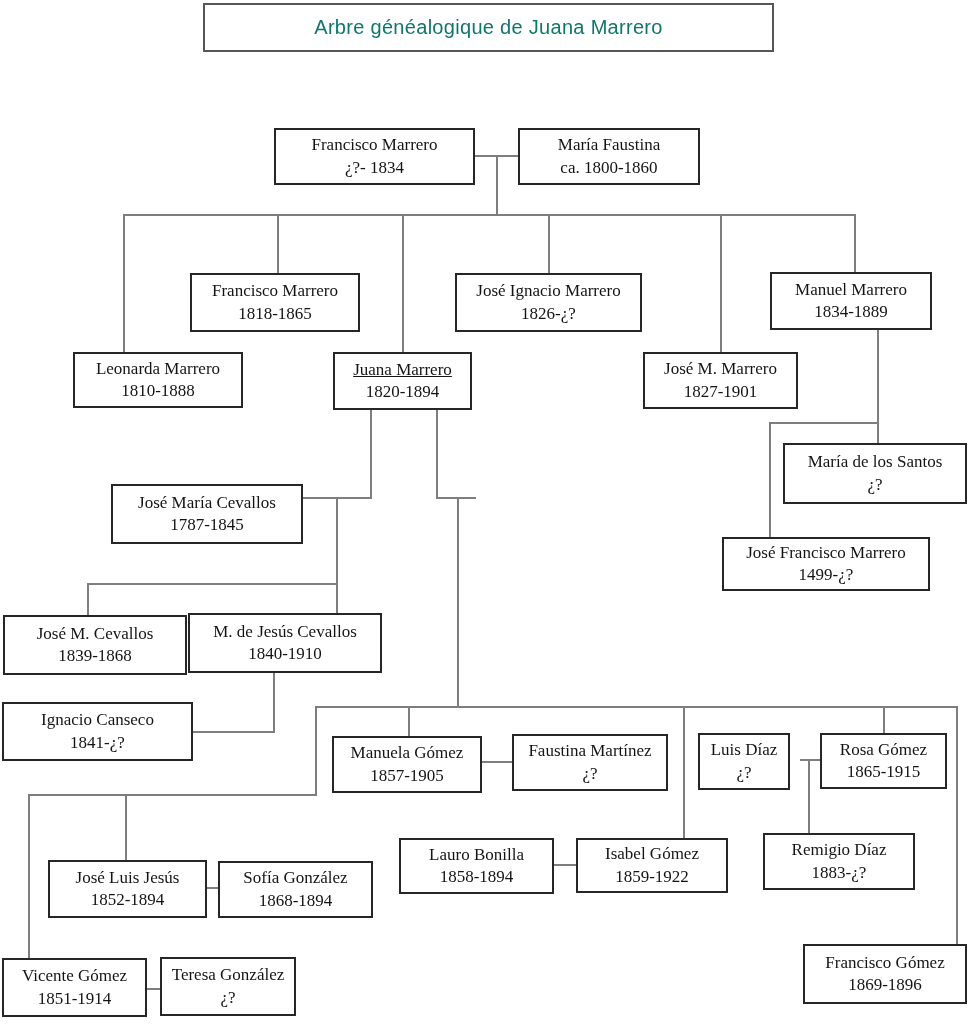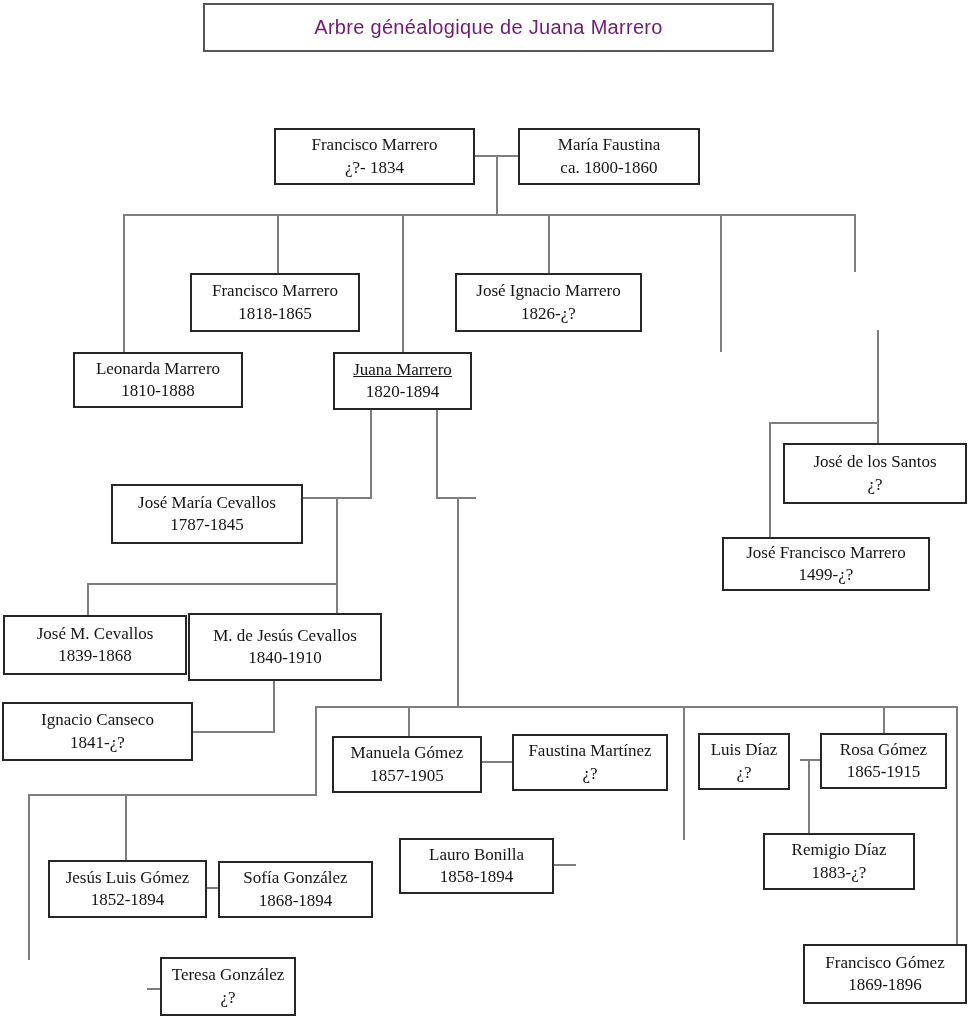"Arbre généalogique de Juana Marrero" .titlebox { color: #701a75 -> #0f766e }
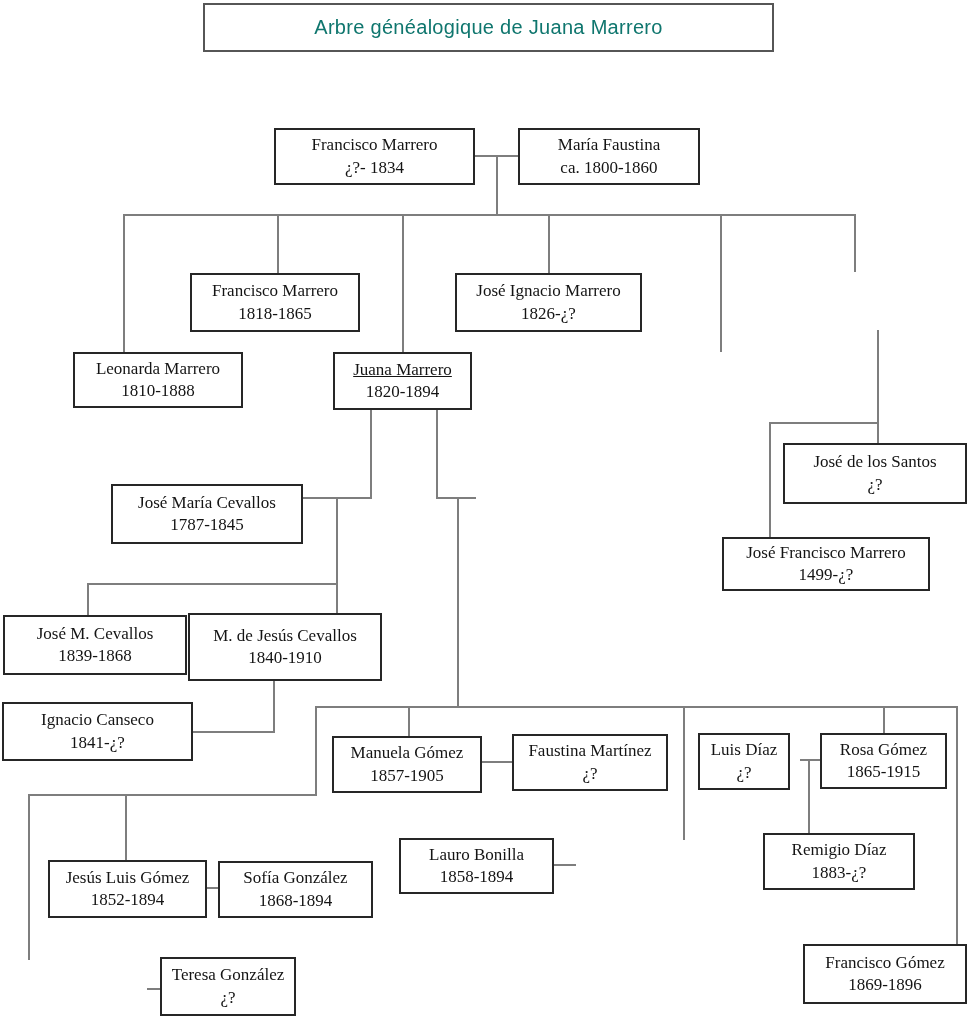"Manuel Marrero" div.person { html: none -> <div> <span>Manuel Marrero</span> <span>1834-1889</span> </div> }
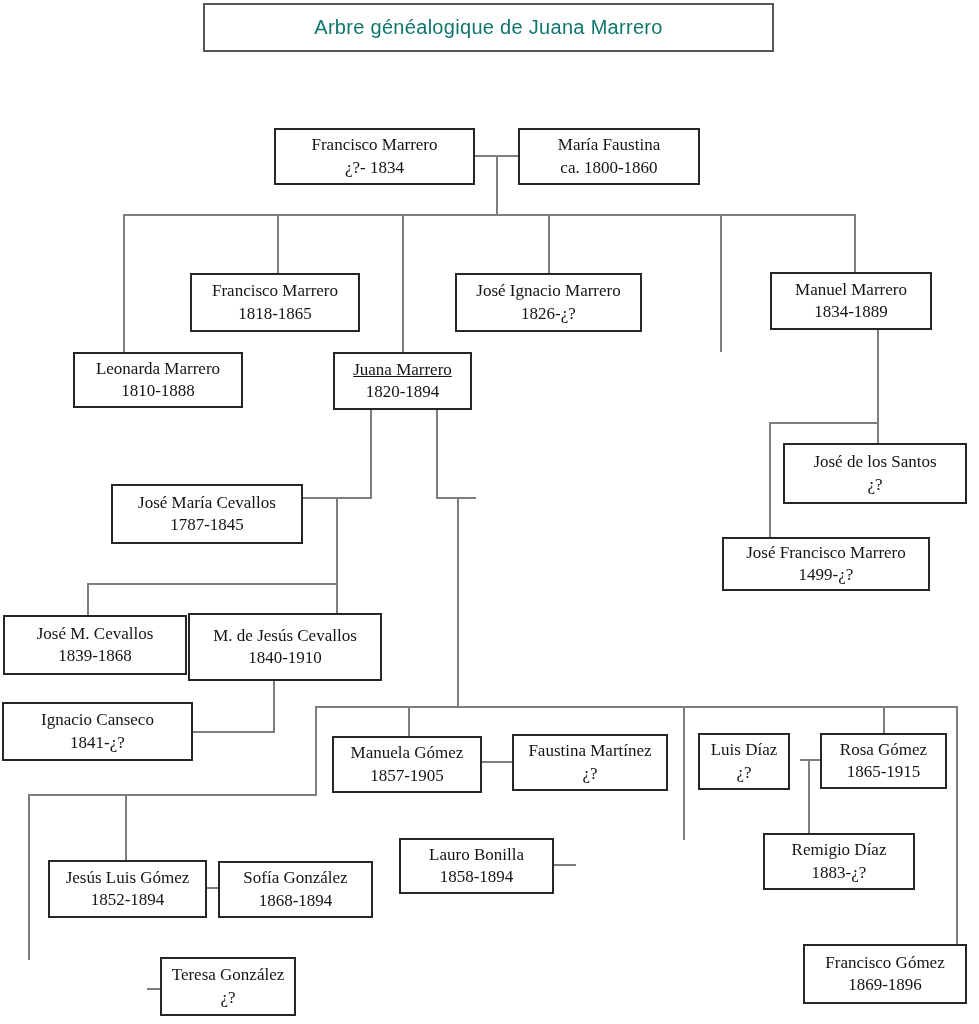"José M. Marrero" div.person { html: none -> <div> <span>José M. Marrero</span> <span>1827-1901</span> </div> }
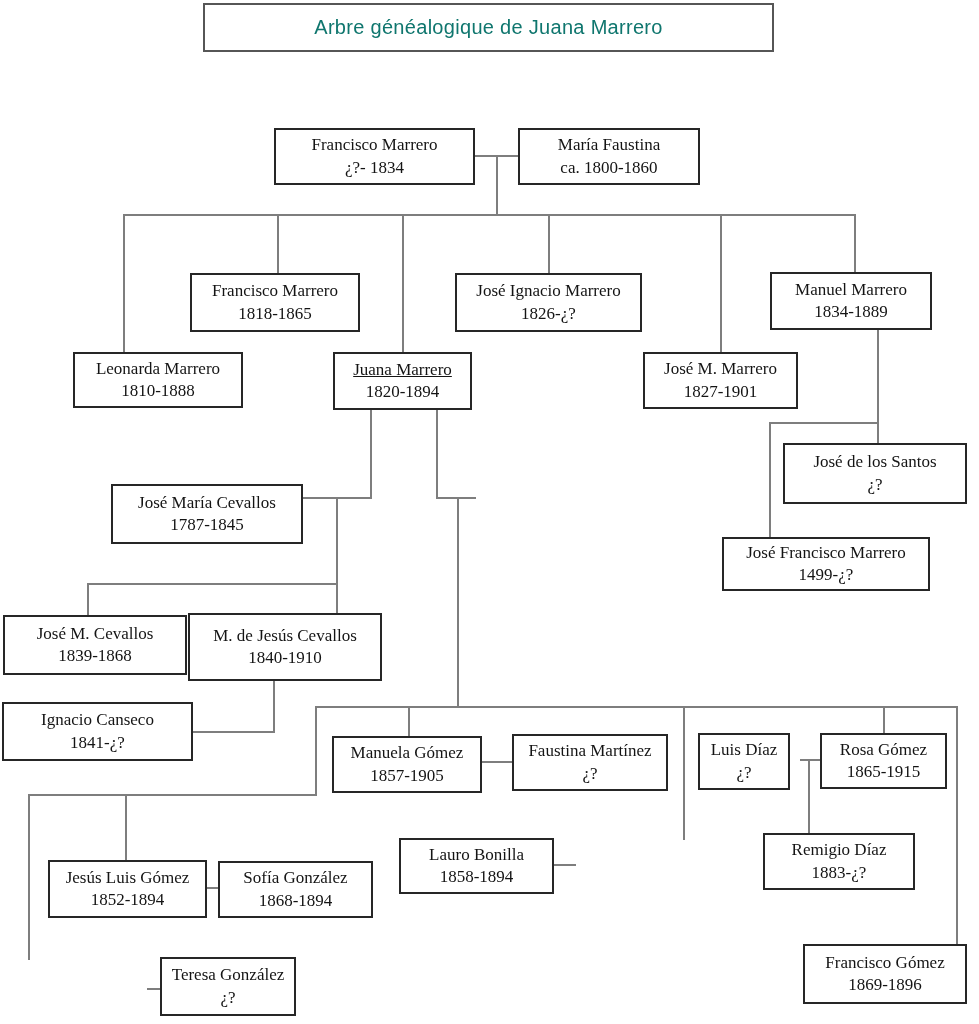"José de los Santos" span { text: José -> María }
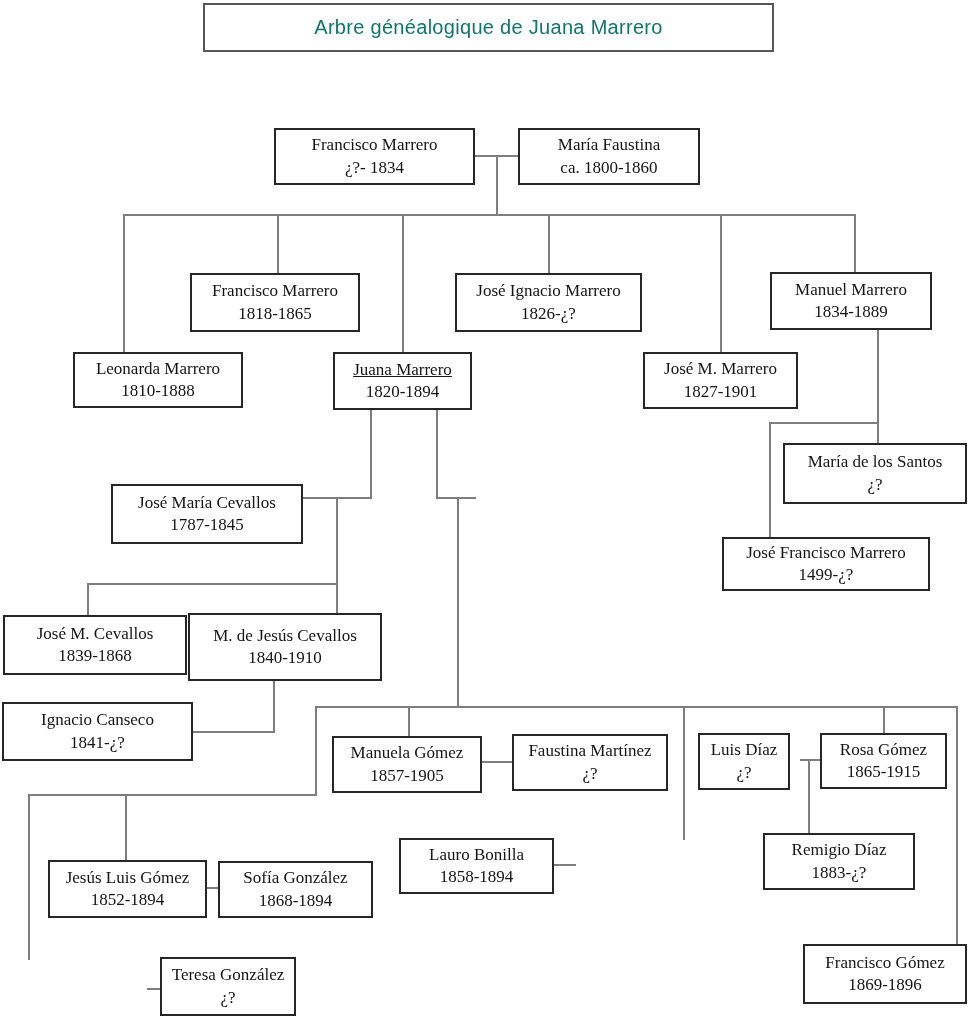"M. de Jesús Cevallos" div.person { height: 68px -> 60px }
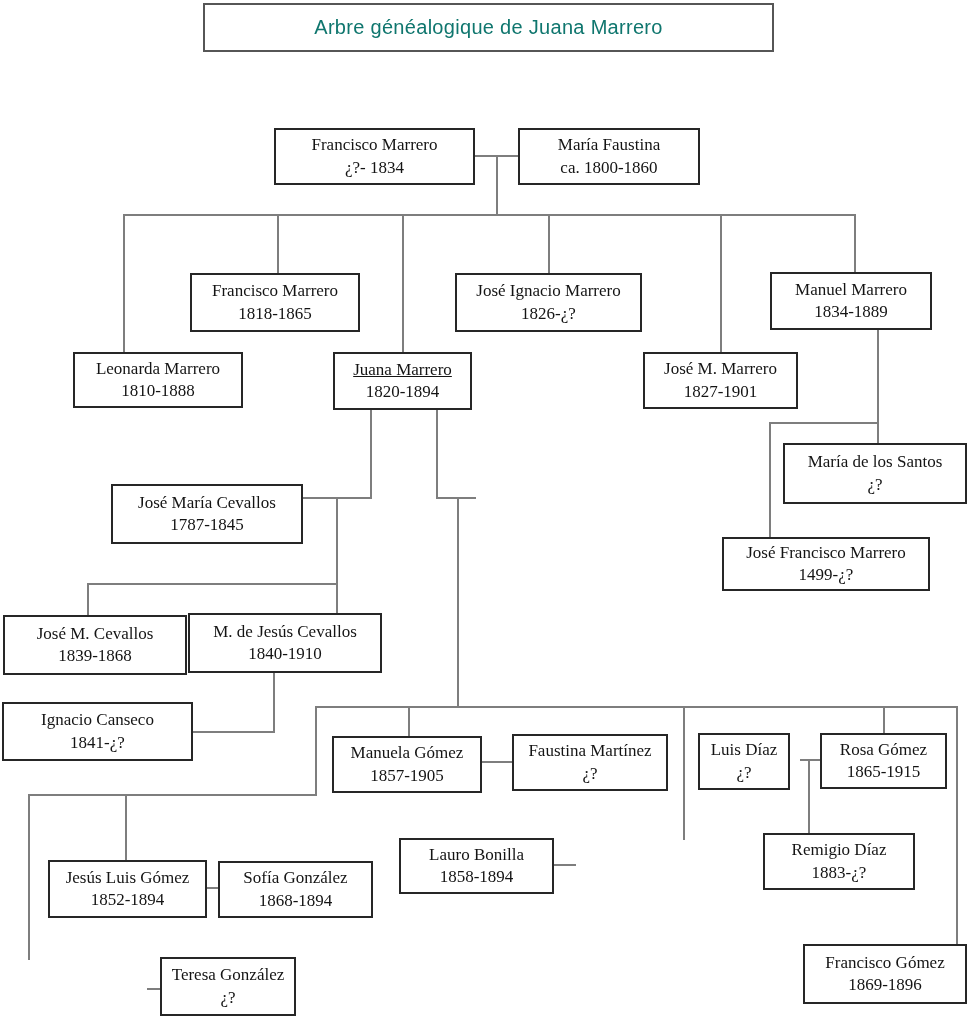"Isabel Gómez" div.person { html: none -> <div> <span>Isabel Gómez</span> <span>1859-1922</span> </div> }
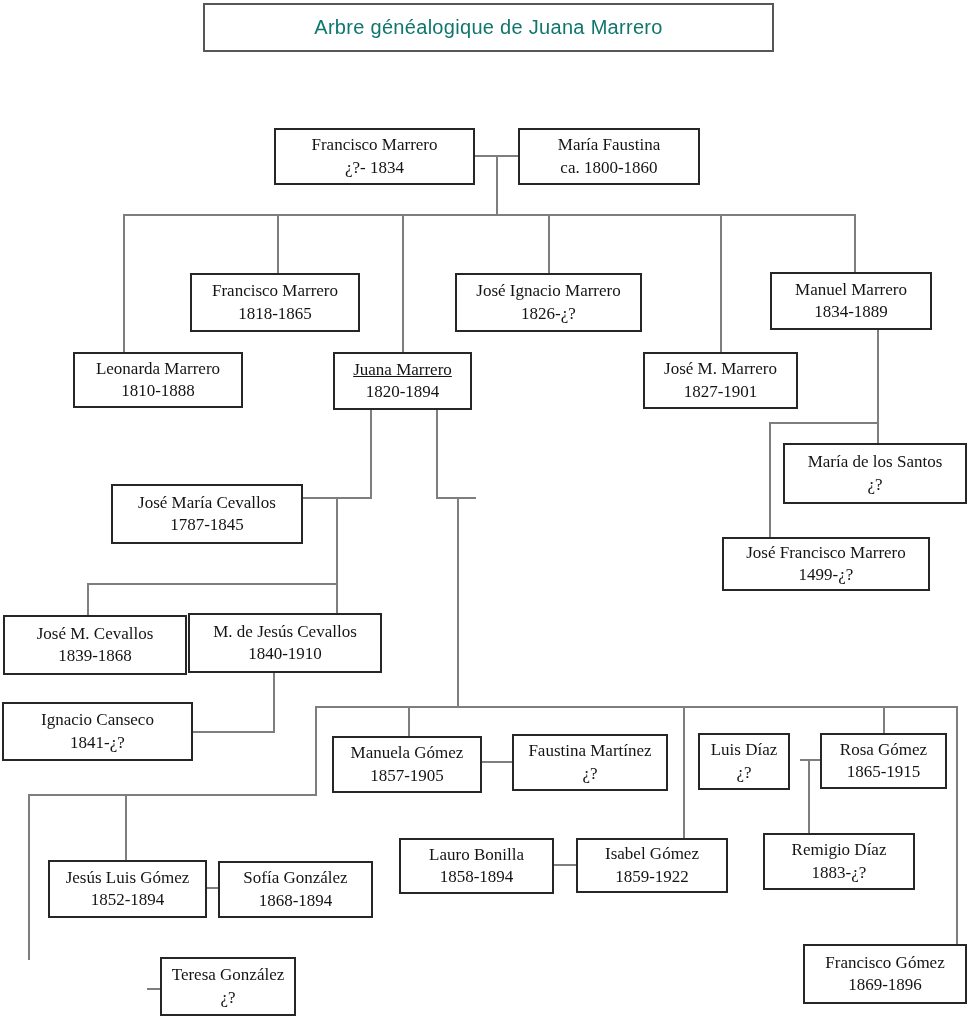"Jesús Luis Gómez" span { text: Jesús Luis Gómez -> José Luis Jesús }
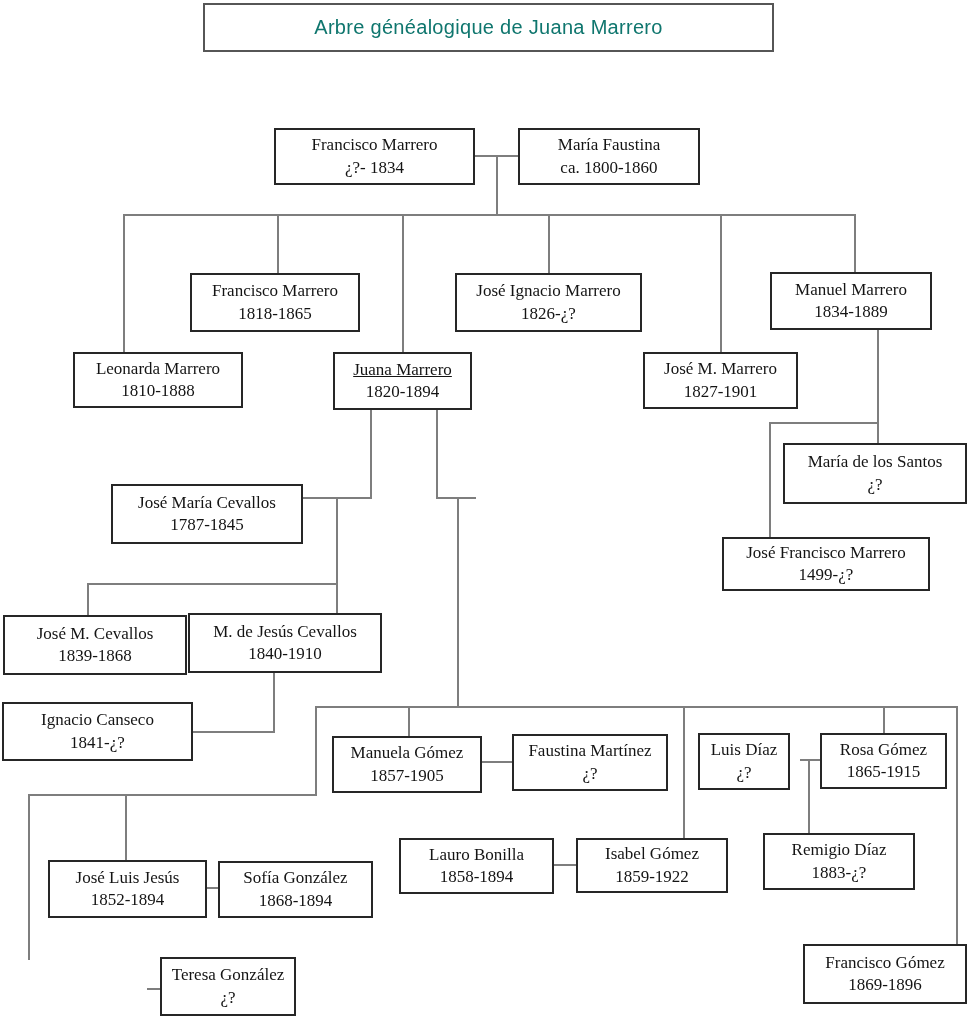"Vicente Gómez" div.person { html: none -> <div> <span>Vicente Gómez</span> <span>1851-1914</span> </div> }
